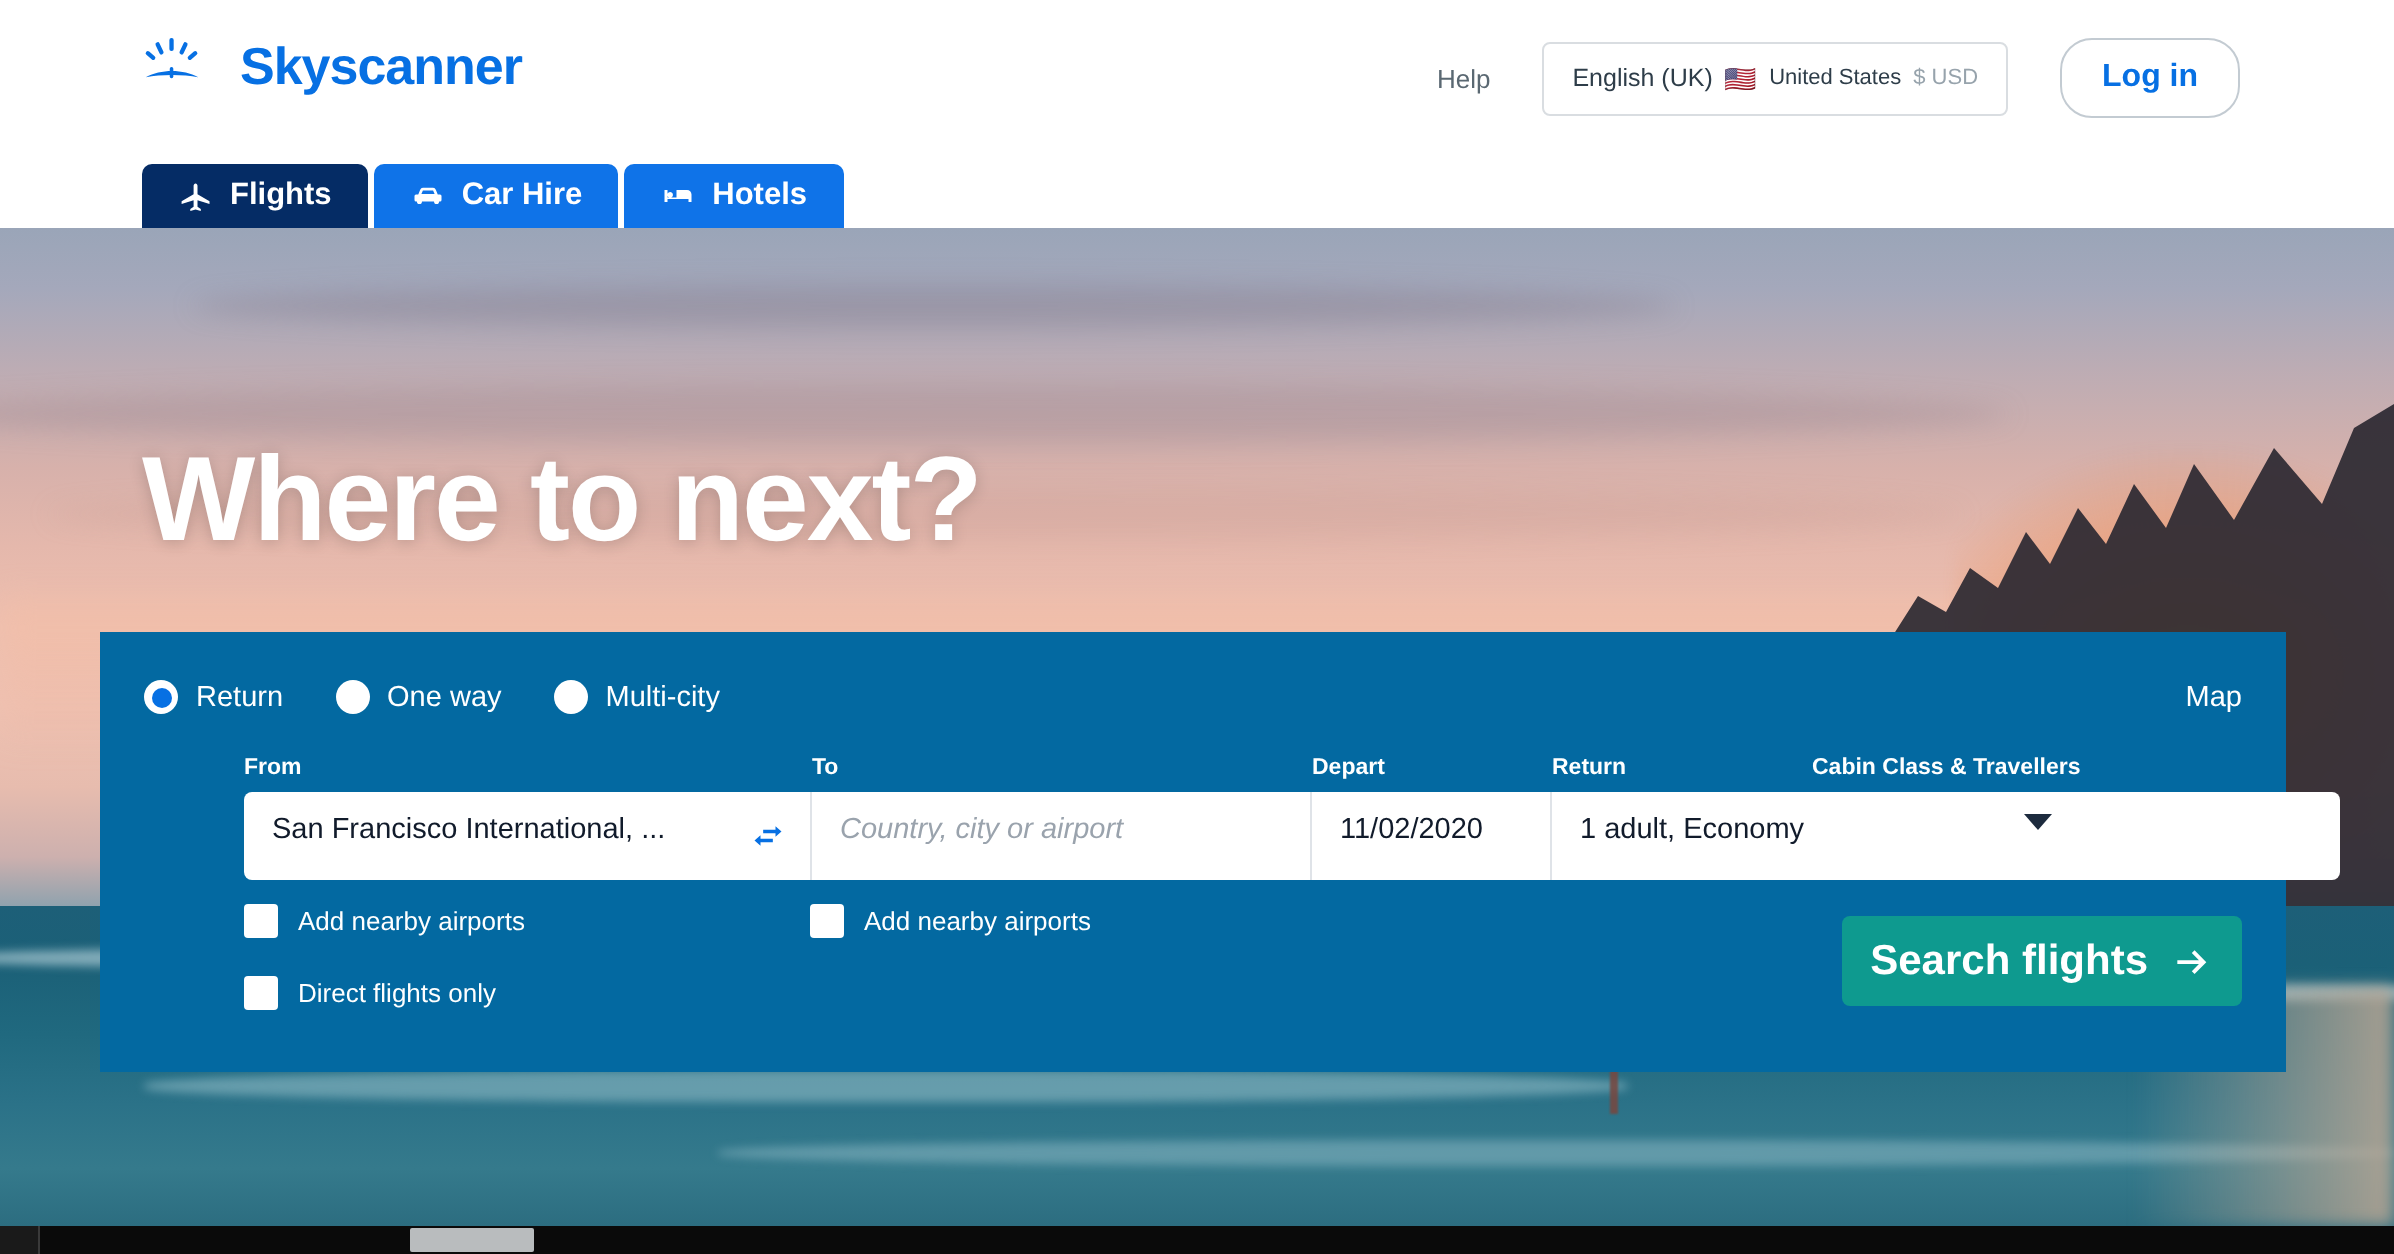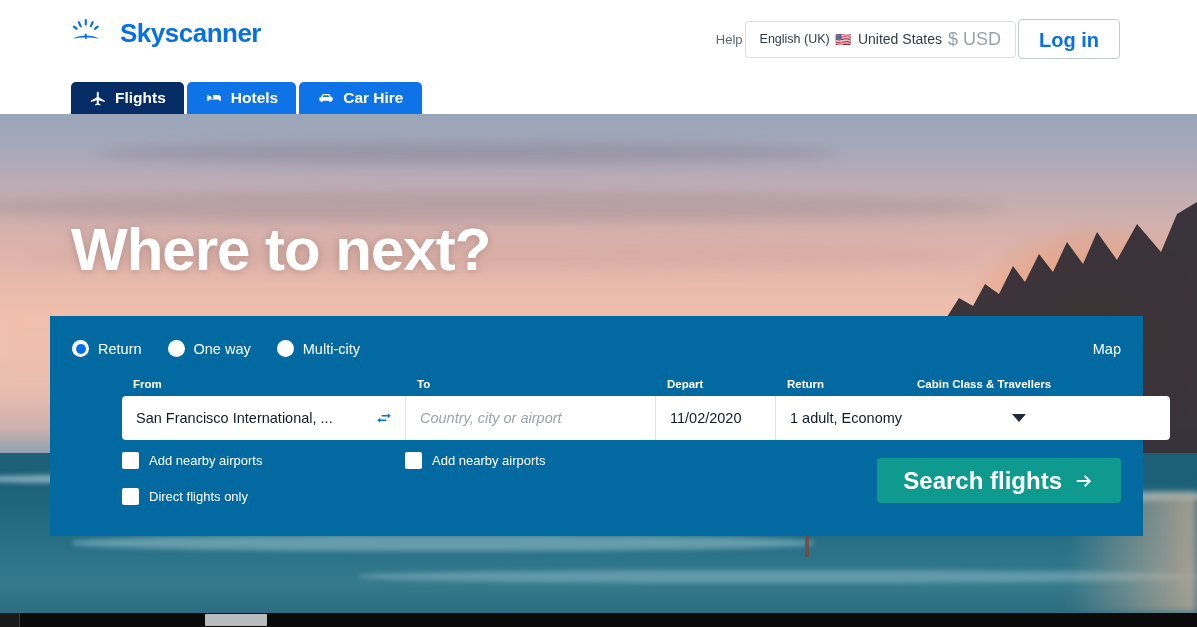"Help" .header-right { gap: 2px -> 26px }
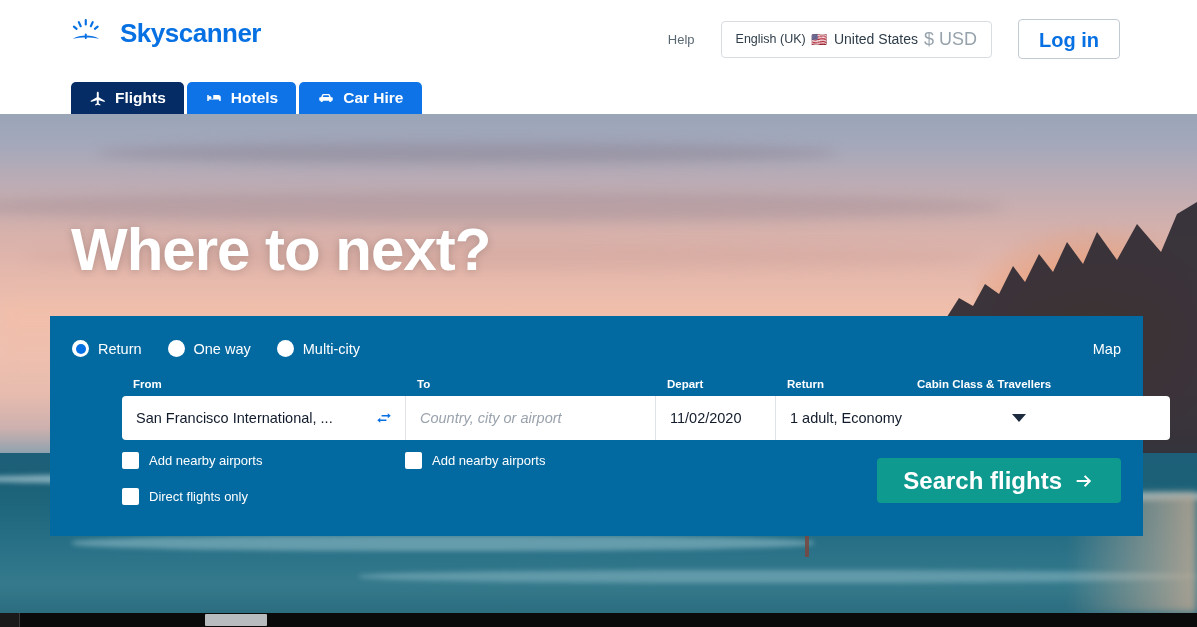"United States" .locale-country { font-size: 14px -> 11px }
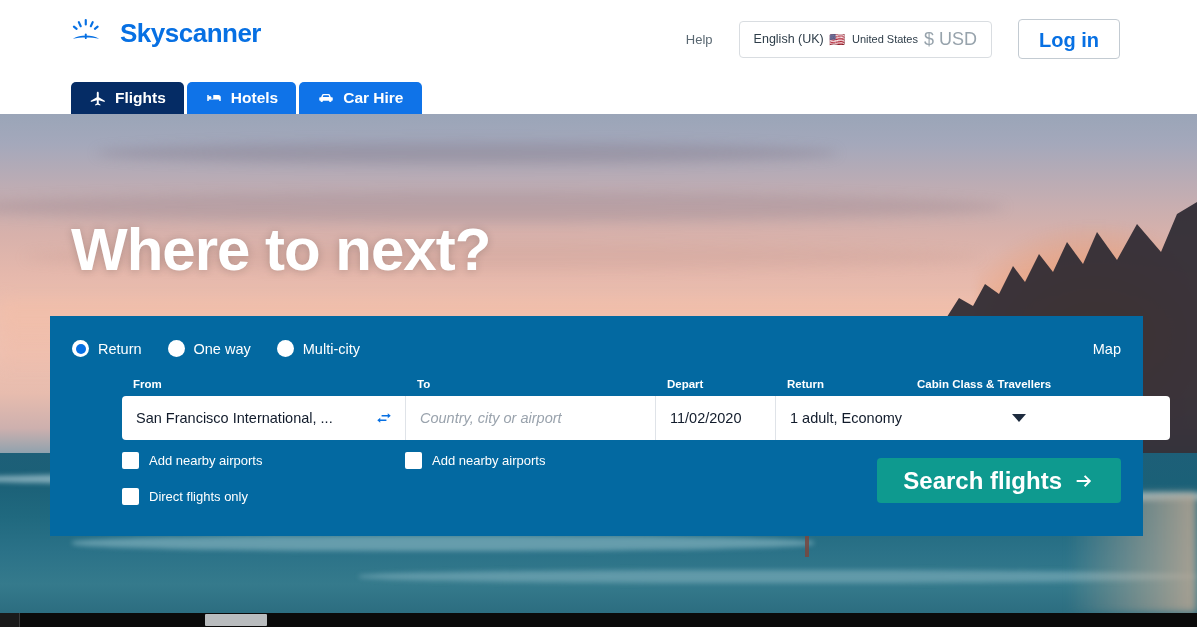"$ USD" .locale-currency { font-size: 18px -> 11px }
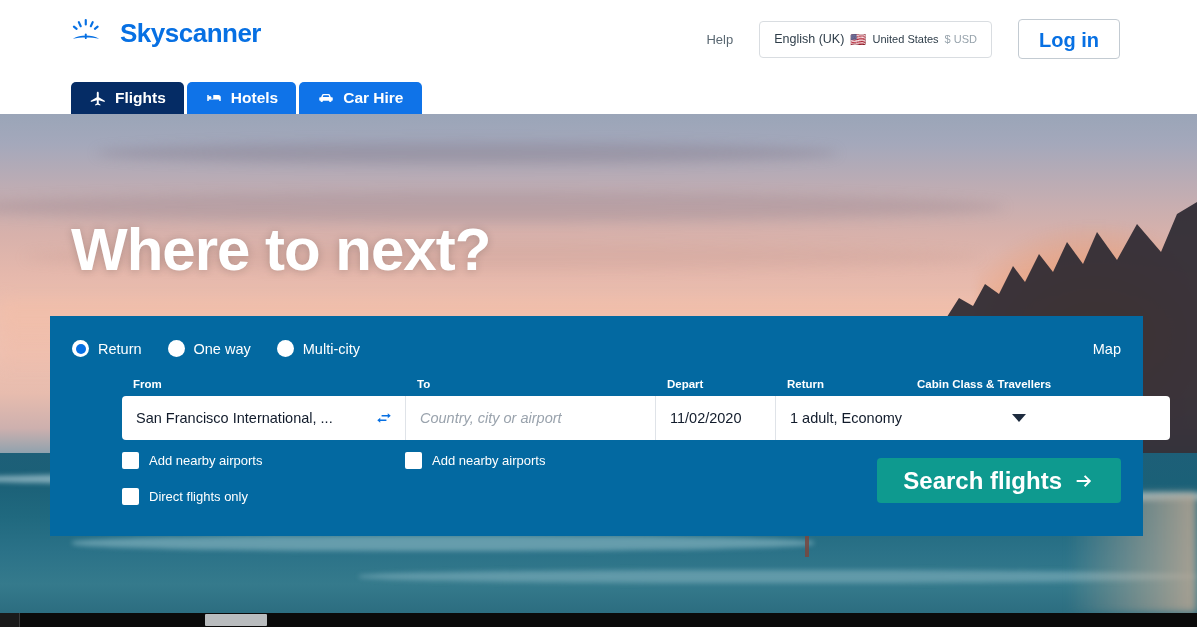"Log in" .login-btn { border-radius: 4px -> 16px; font-size: 20px -> 16px }
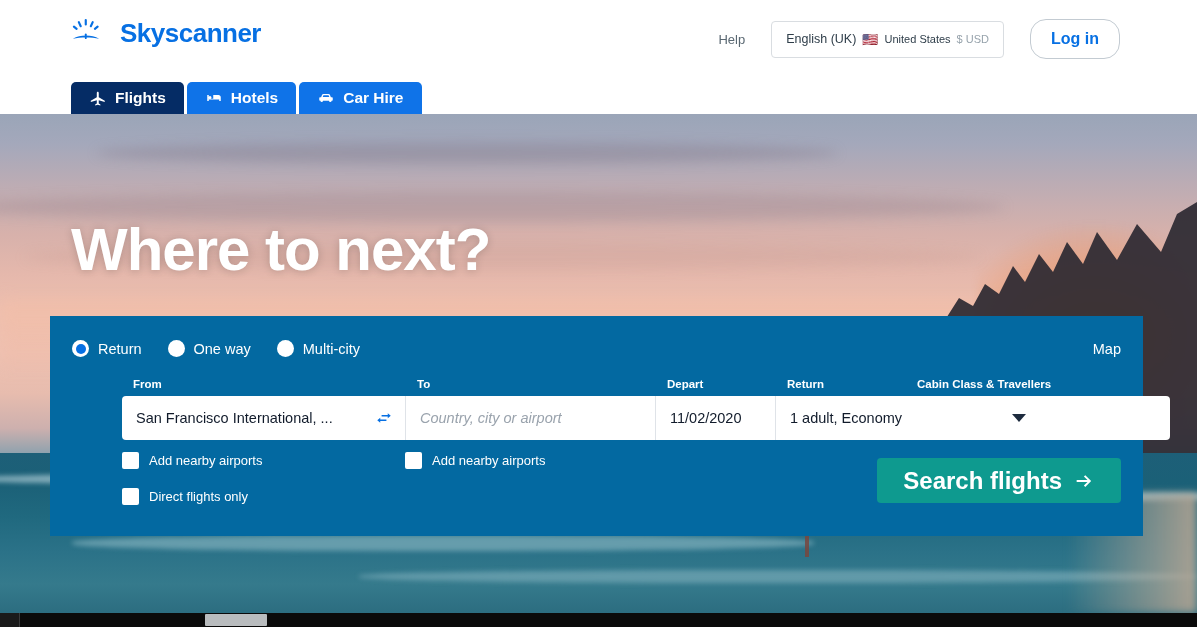"Hotels" div.tab { order: before "Car Hire" -> after "Car Hire" }
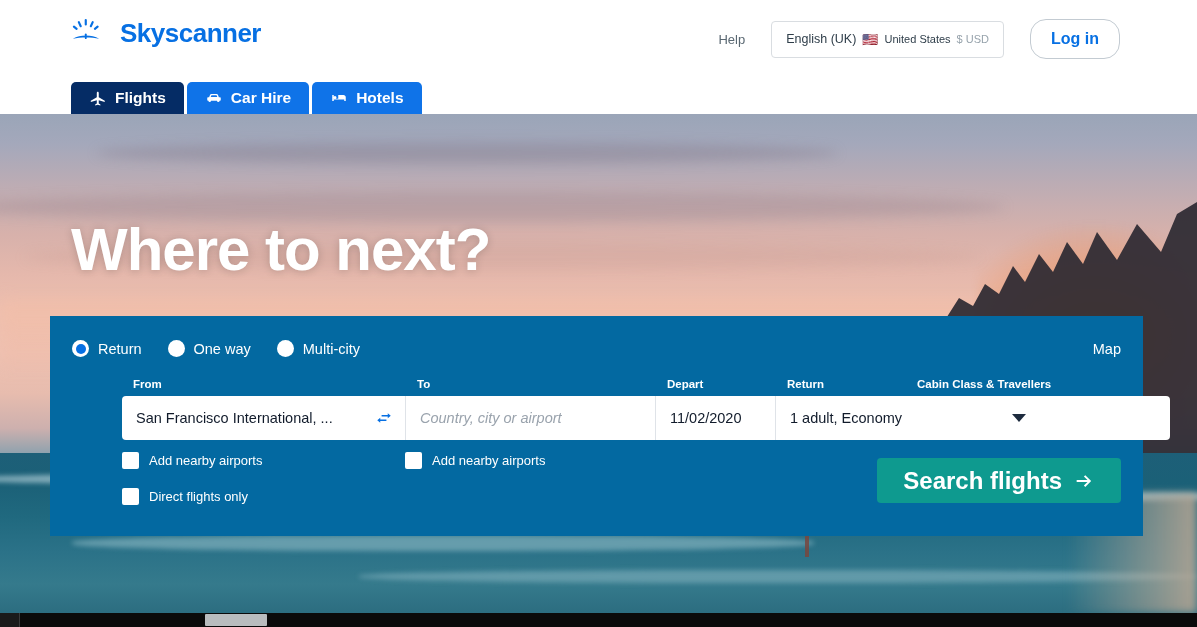"From" .field-labels { margin-left: 11px -> none }
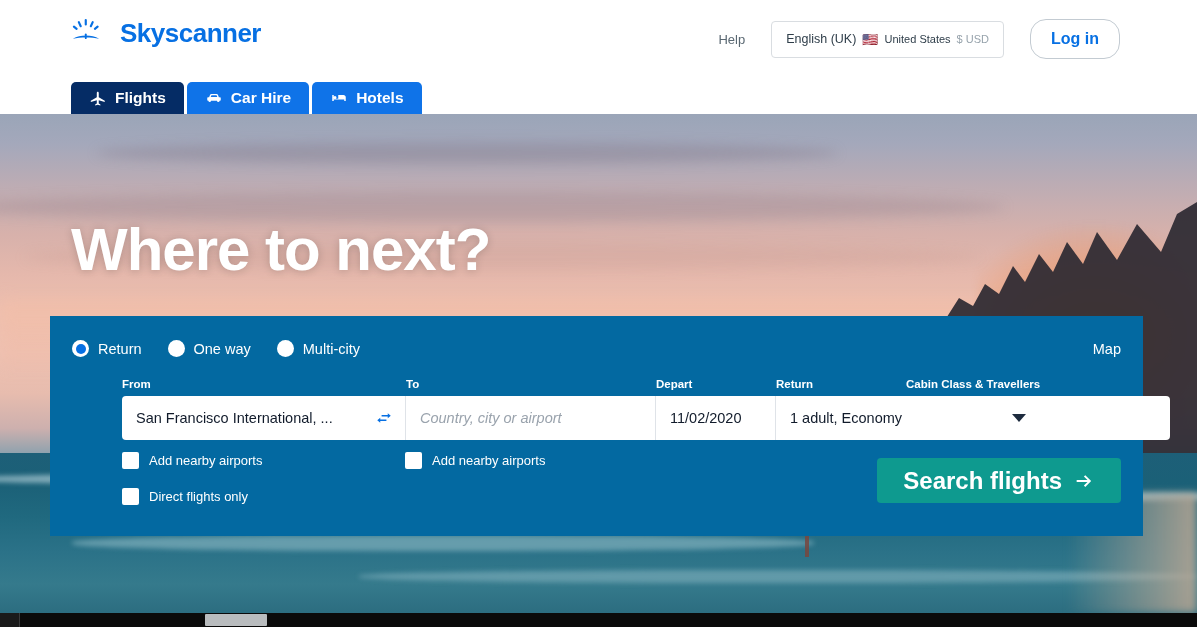"San Francisco International, ..." .fld { align-items: center -> none; padding: 0 14px -> 11px 14px }
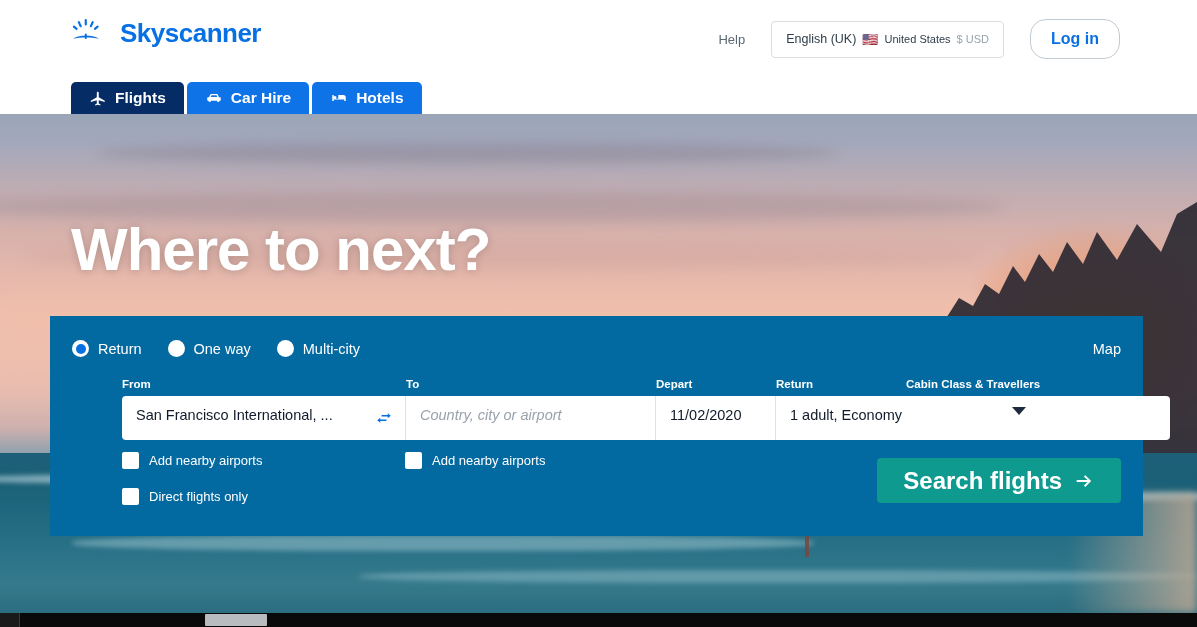"Search flights" .search-btn { font-size: 24px -> 21px; padding: 0 26px -> 0 14px }
